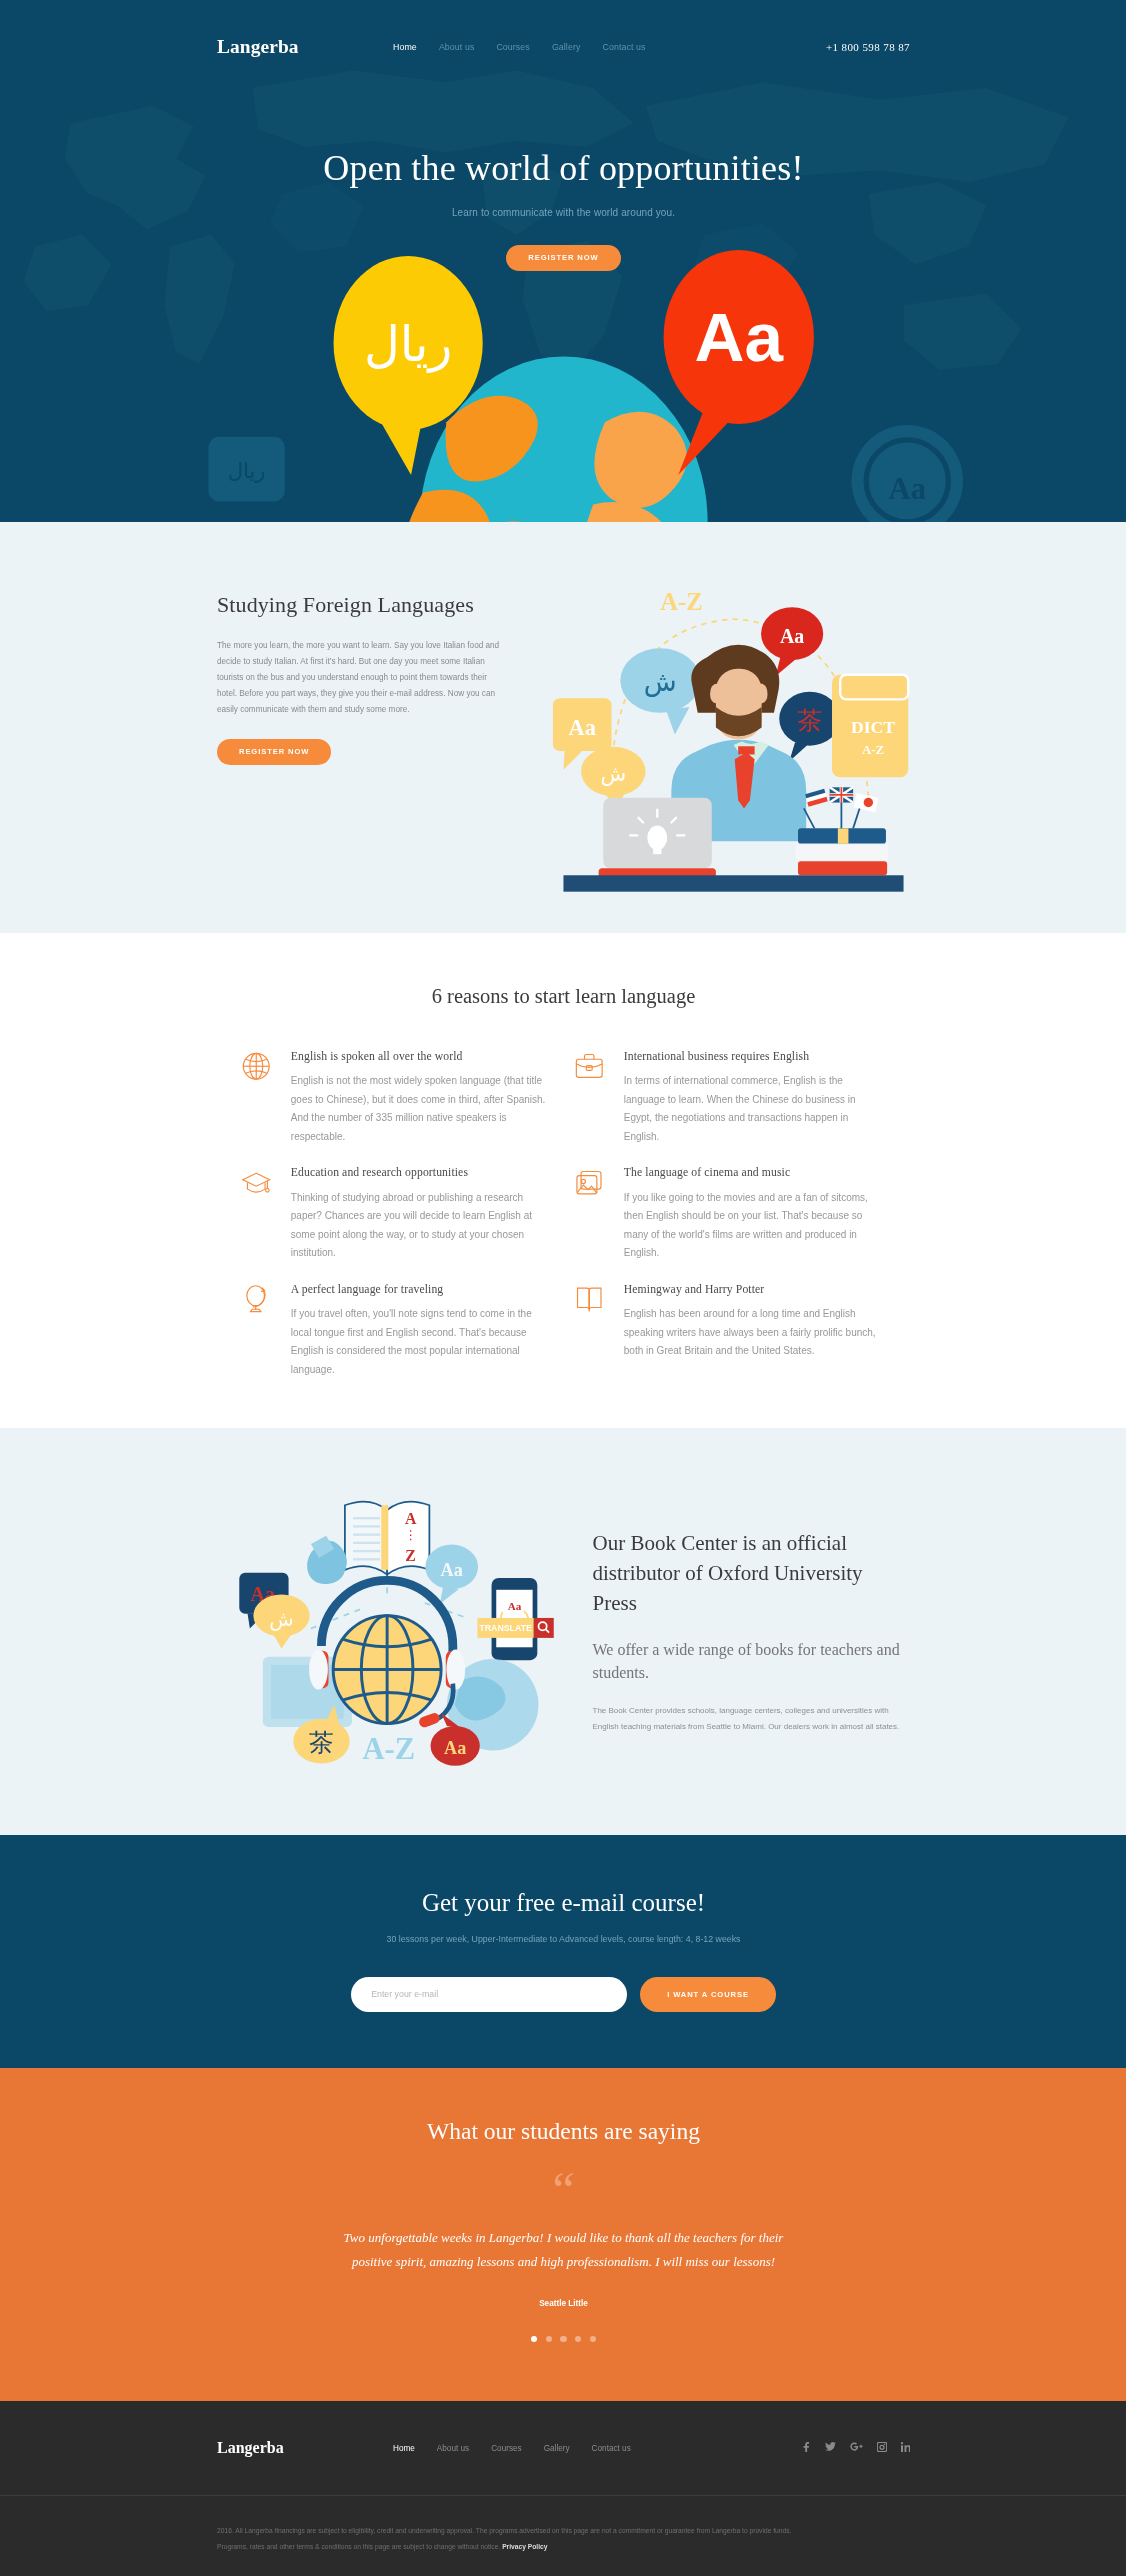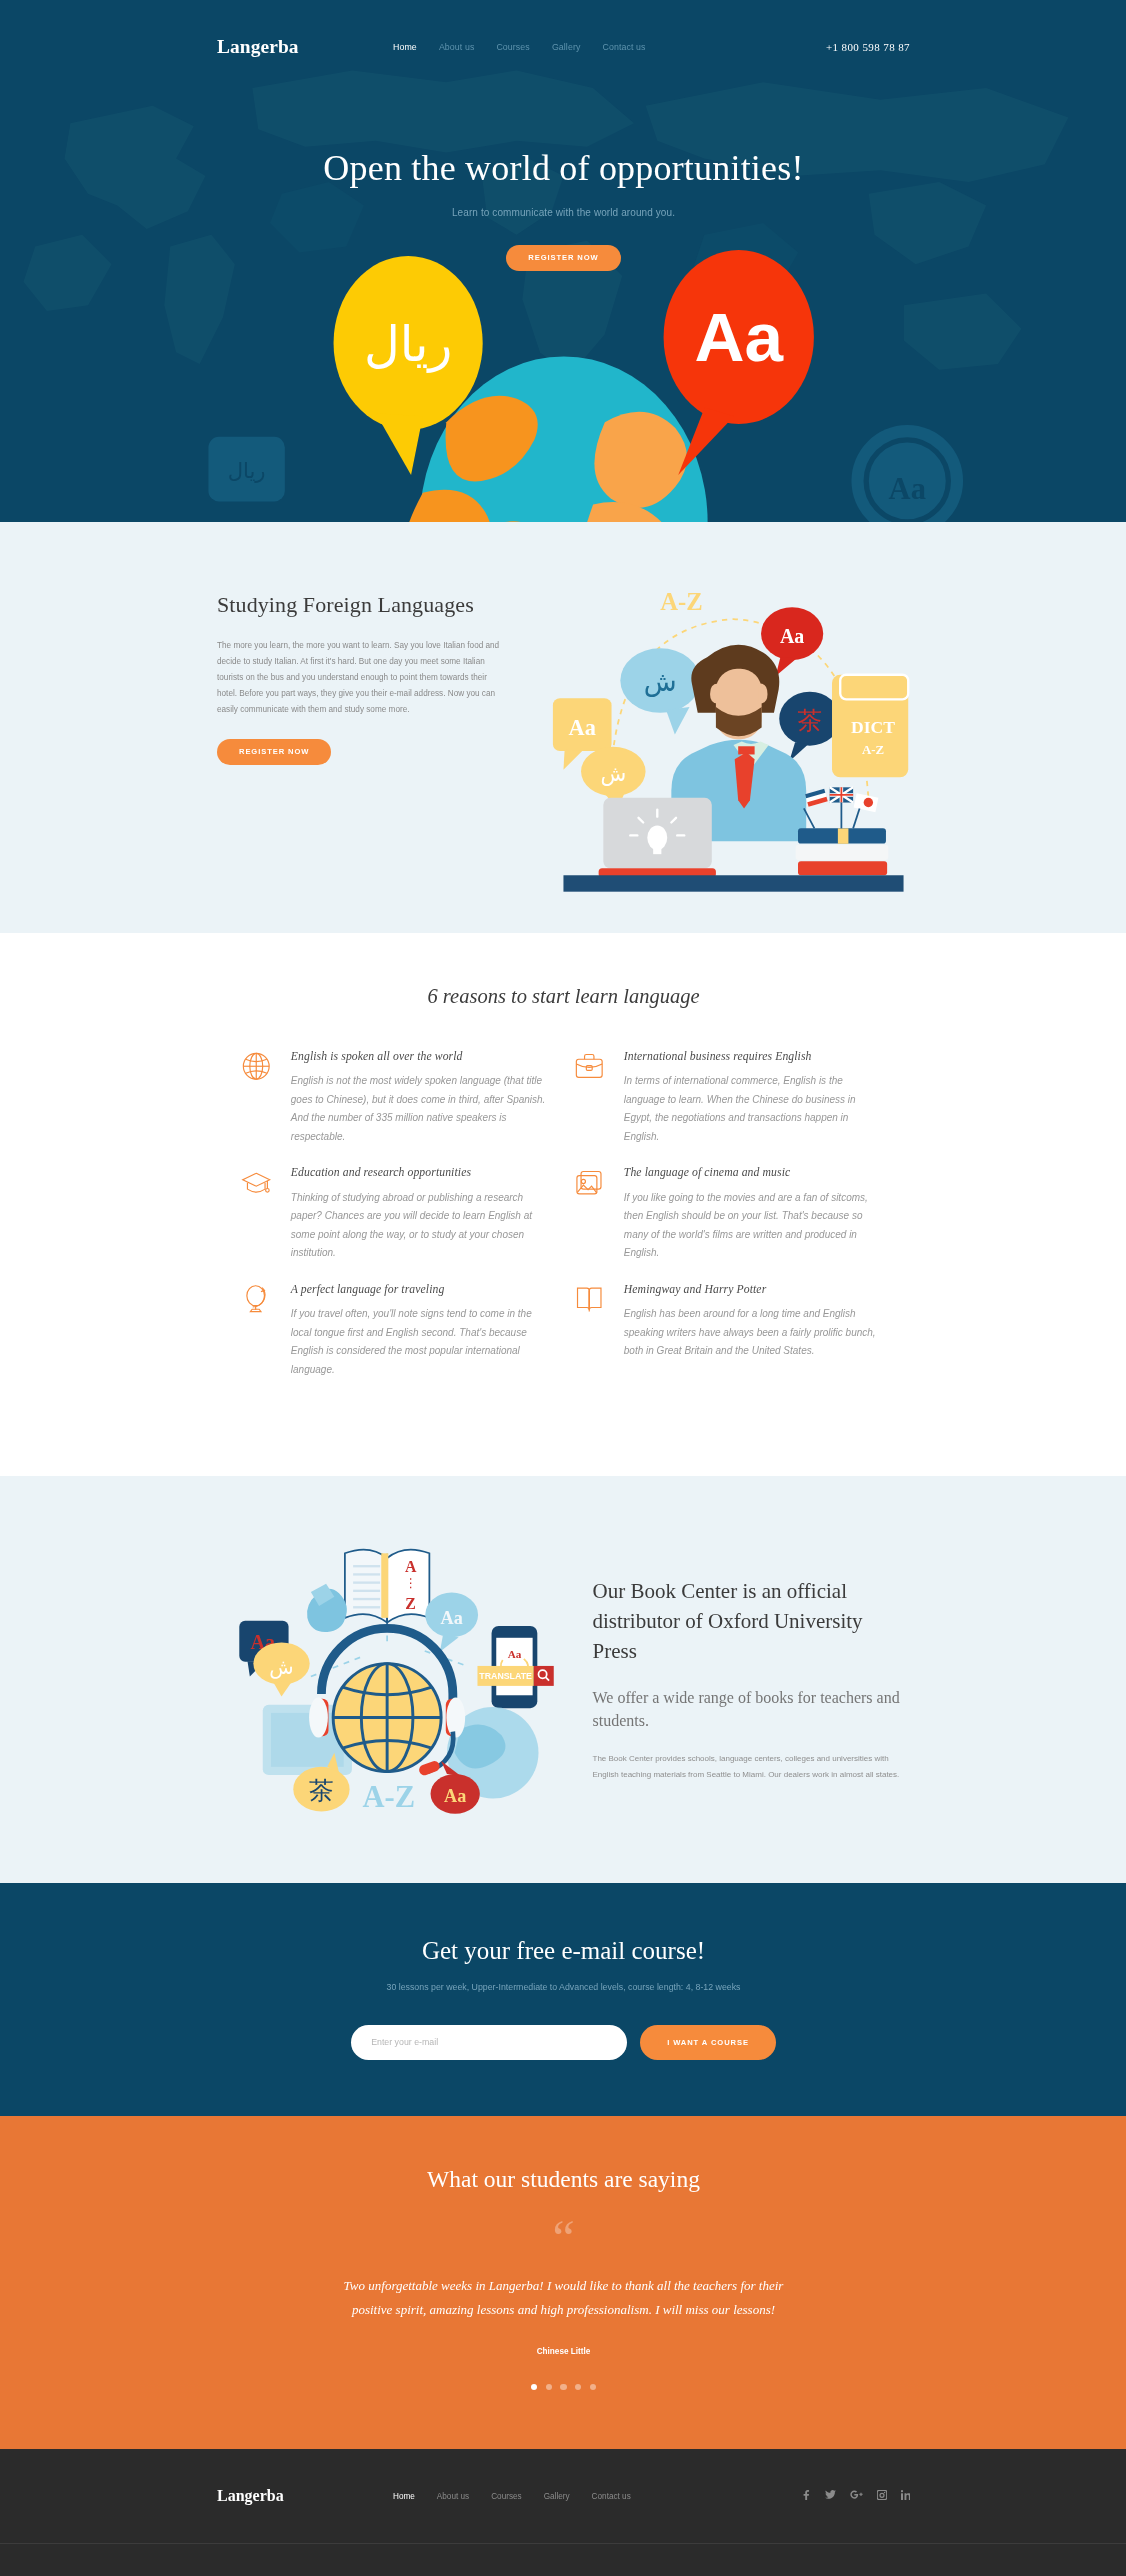"6 reasons to start learn" .sec-reasons { font-style: italic -> none; padding: 52px 0 97px -> 52px 0 49px }
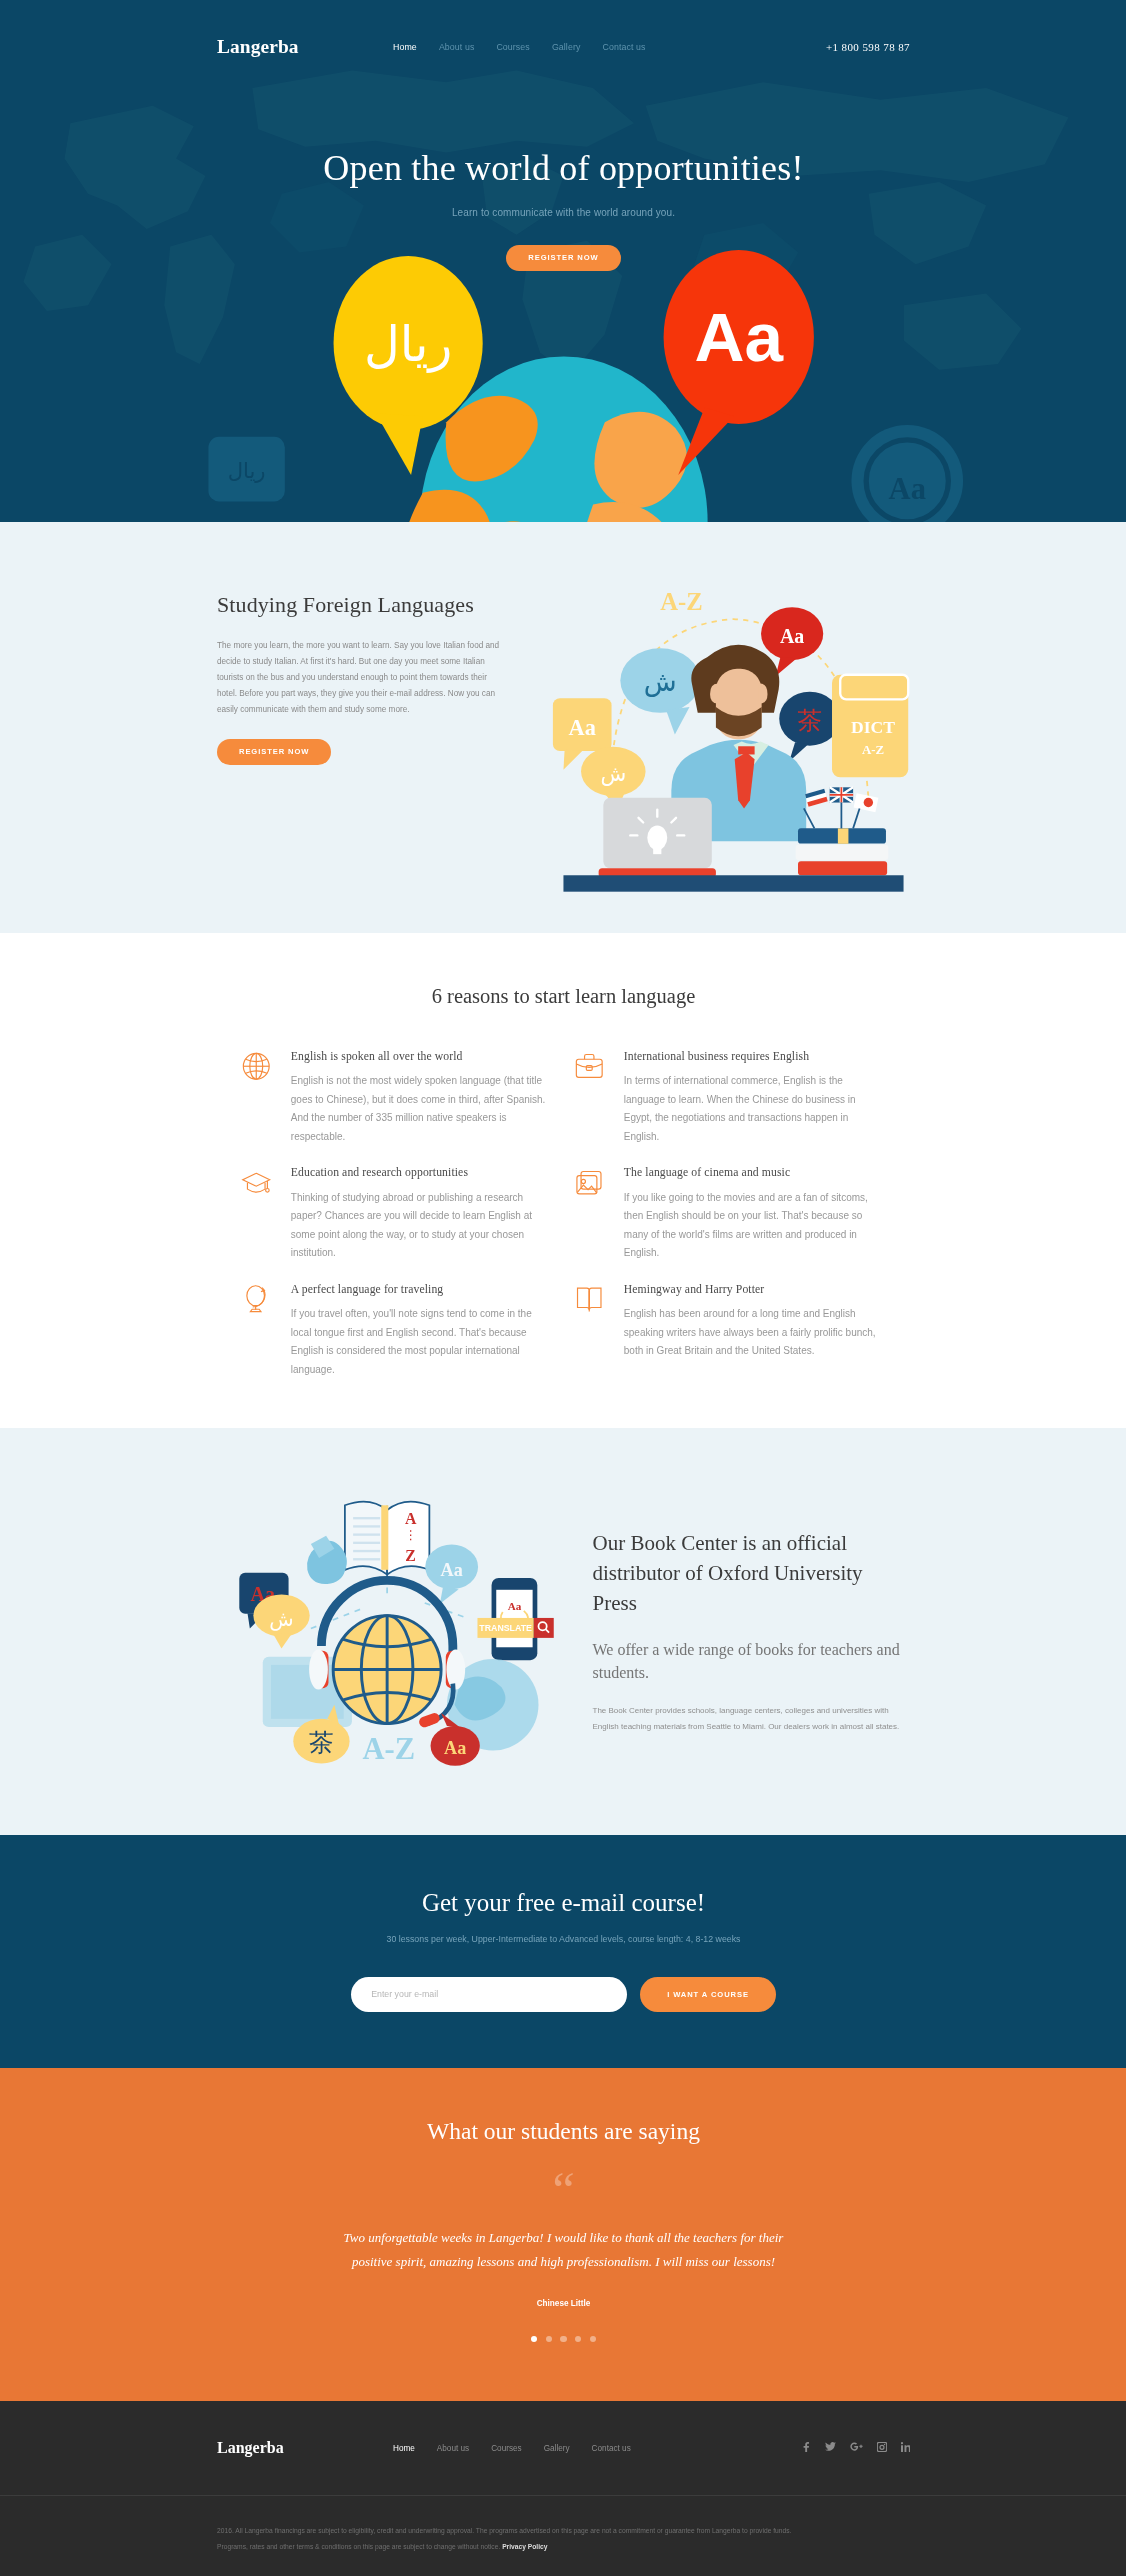"Chinese Little" div.test-author { text: Chinese -> Seattle }
